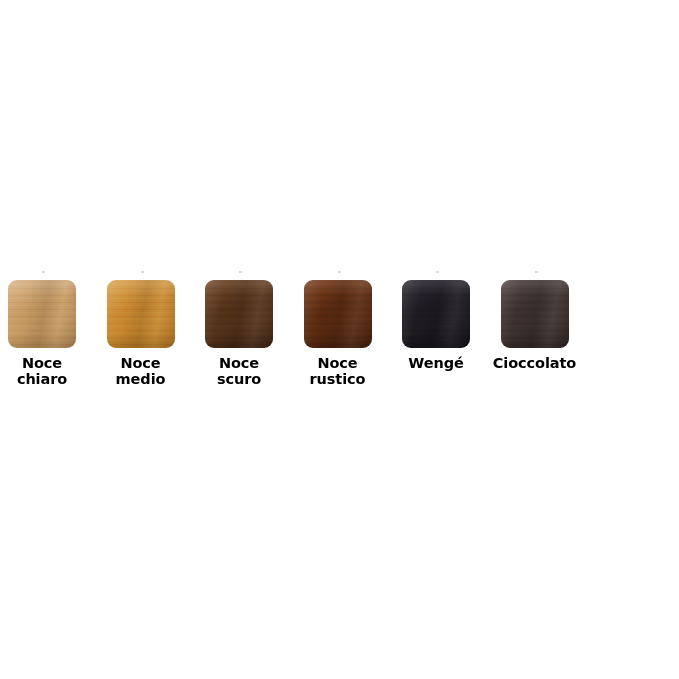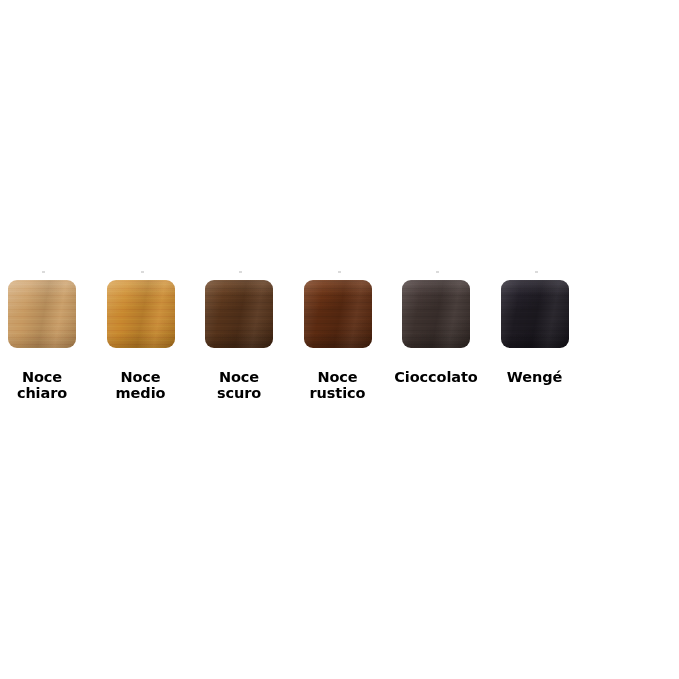"Noce" .swatch-label { margin-top: 21px -> 7px }
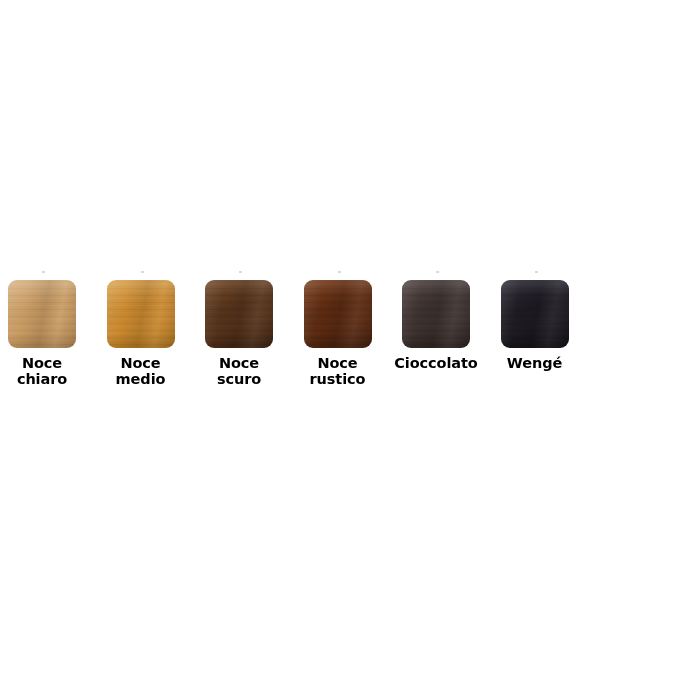"Cioccolato" div.swatch-cell { order: before "Wengé" -> after "Wengé" }
